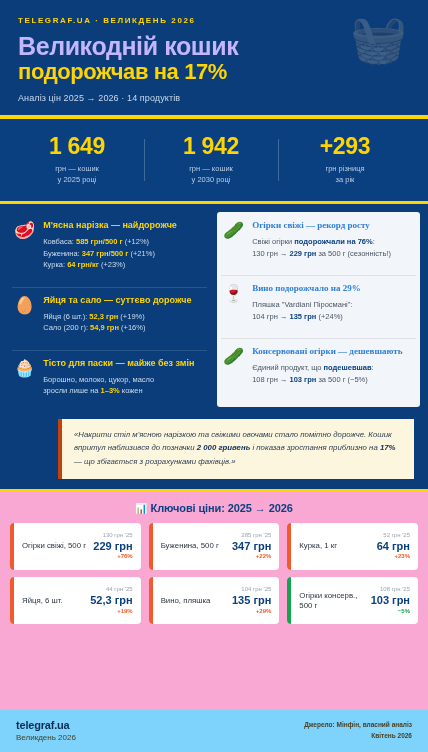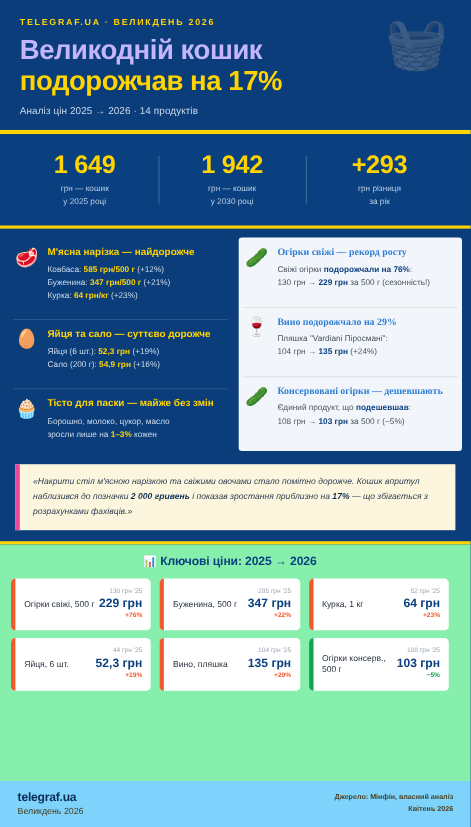"подорожчав на 17%" .title-2 { font-size: 25px -> 22px }
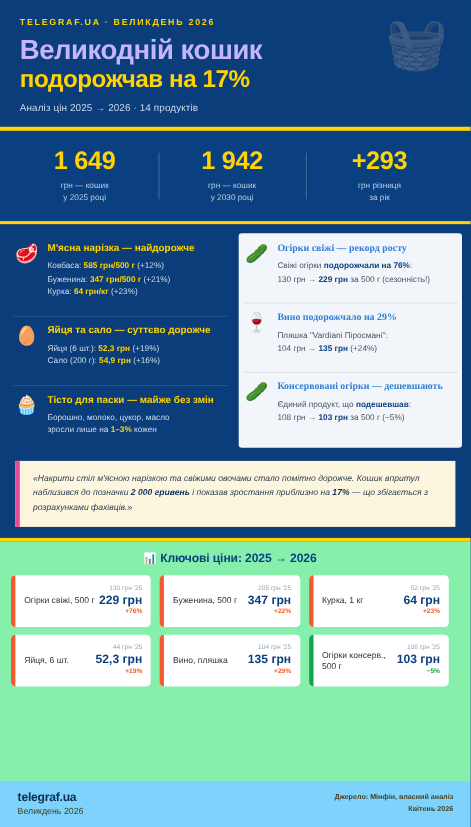"«Накрити стіл м'ясною нарізкою та" .quote { border-left: 4px solid #ec4899 -> 4px solid #c2410c; margin-left: none -> 44px }
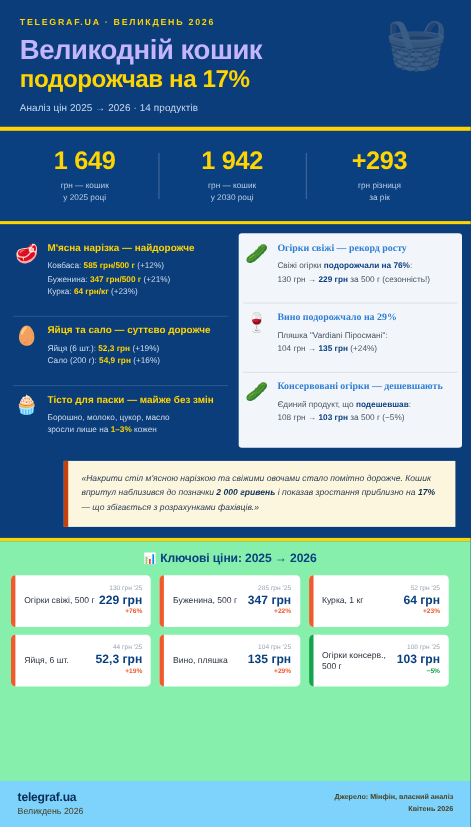"📊 Ключові ціни: 2025 →" .table-sec { background: #86efac -> #f9a8d4; padding: 10px 20px 12px 10px -> 10px 10px 12px 10px }
